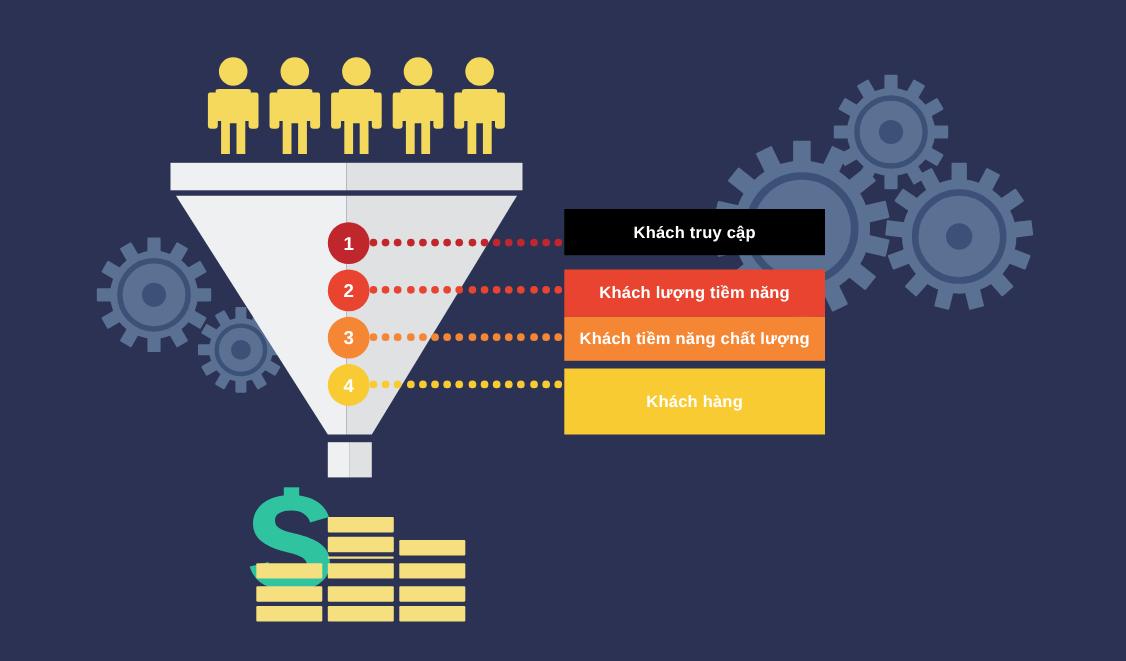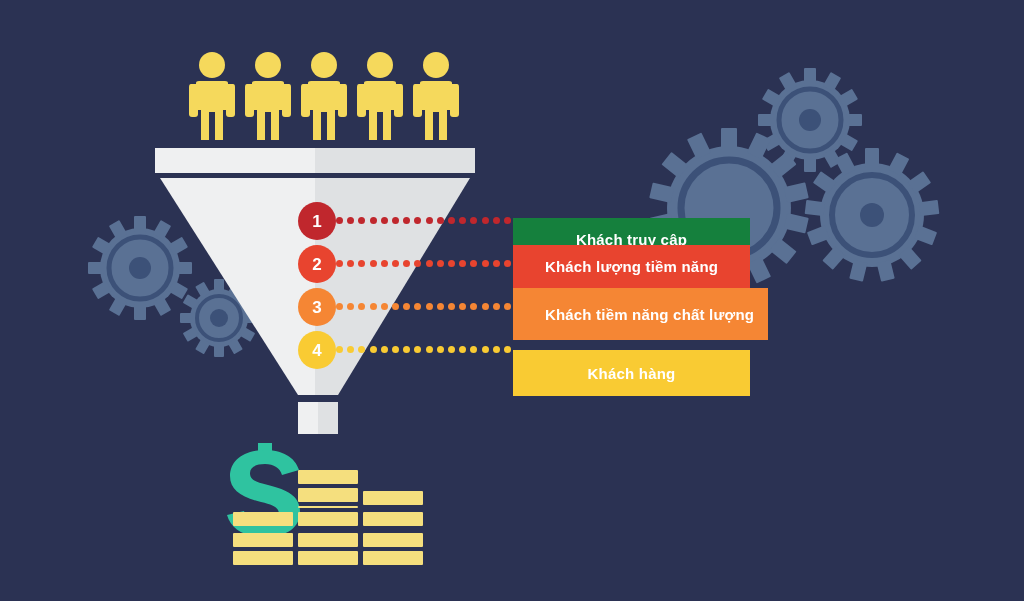"Khách truy cập" div.stage-bar { background: #15803d -> #000000; top: 218px -> 190px }
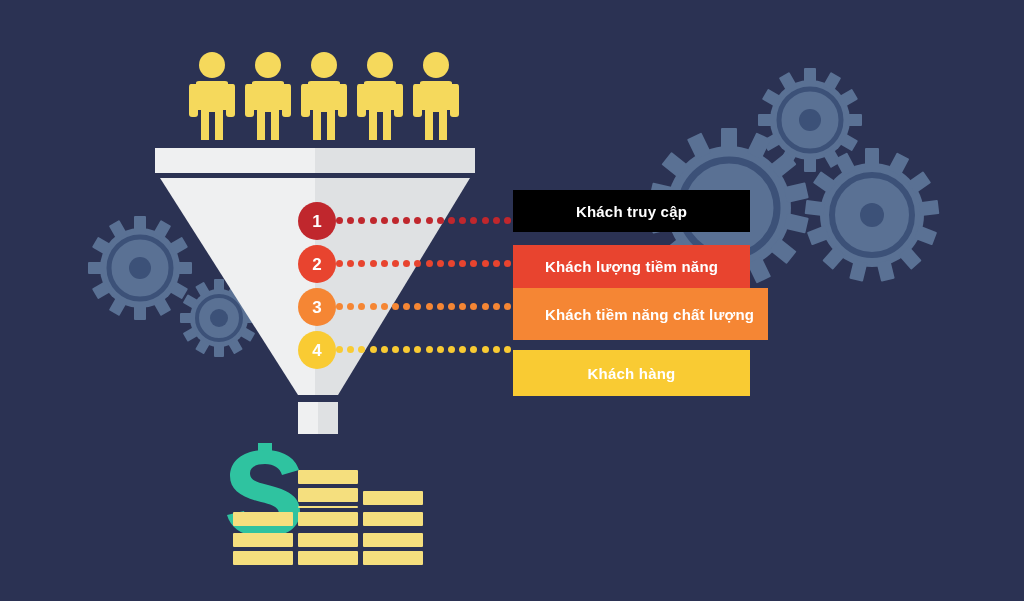"Khách tiềm năng chất lượng" div.stage-bar { height: 52px -> 40px; padding-left: 18px -> none }
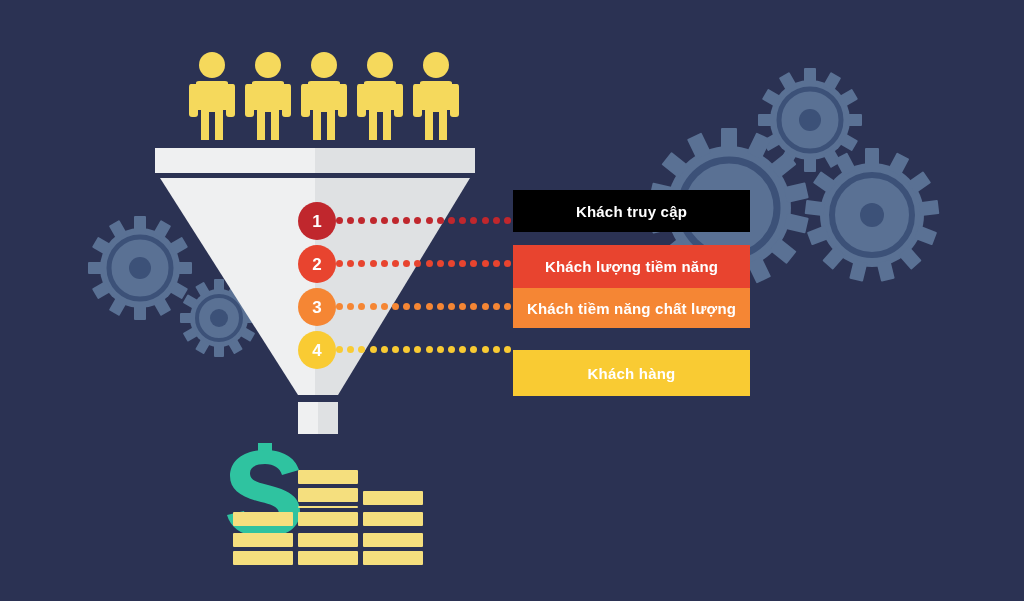"Khách hàng" div.stage-bar { height: 46px -> 60px; top: 350px -> 335px }
